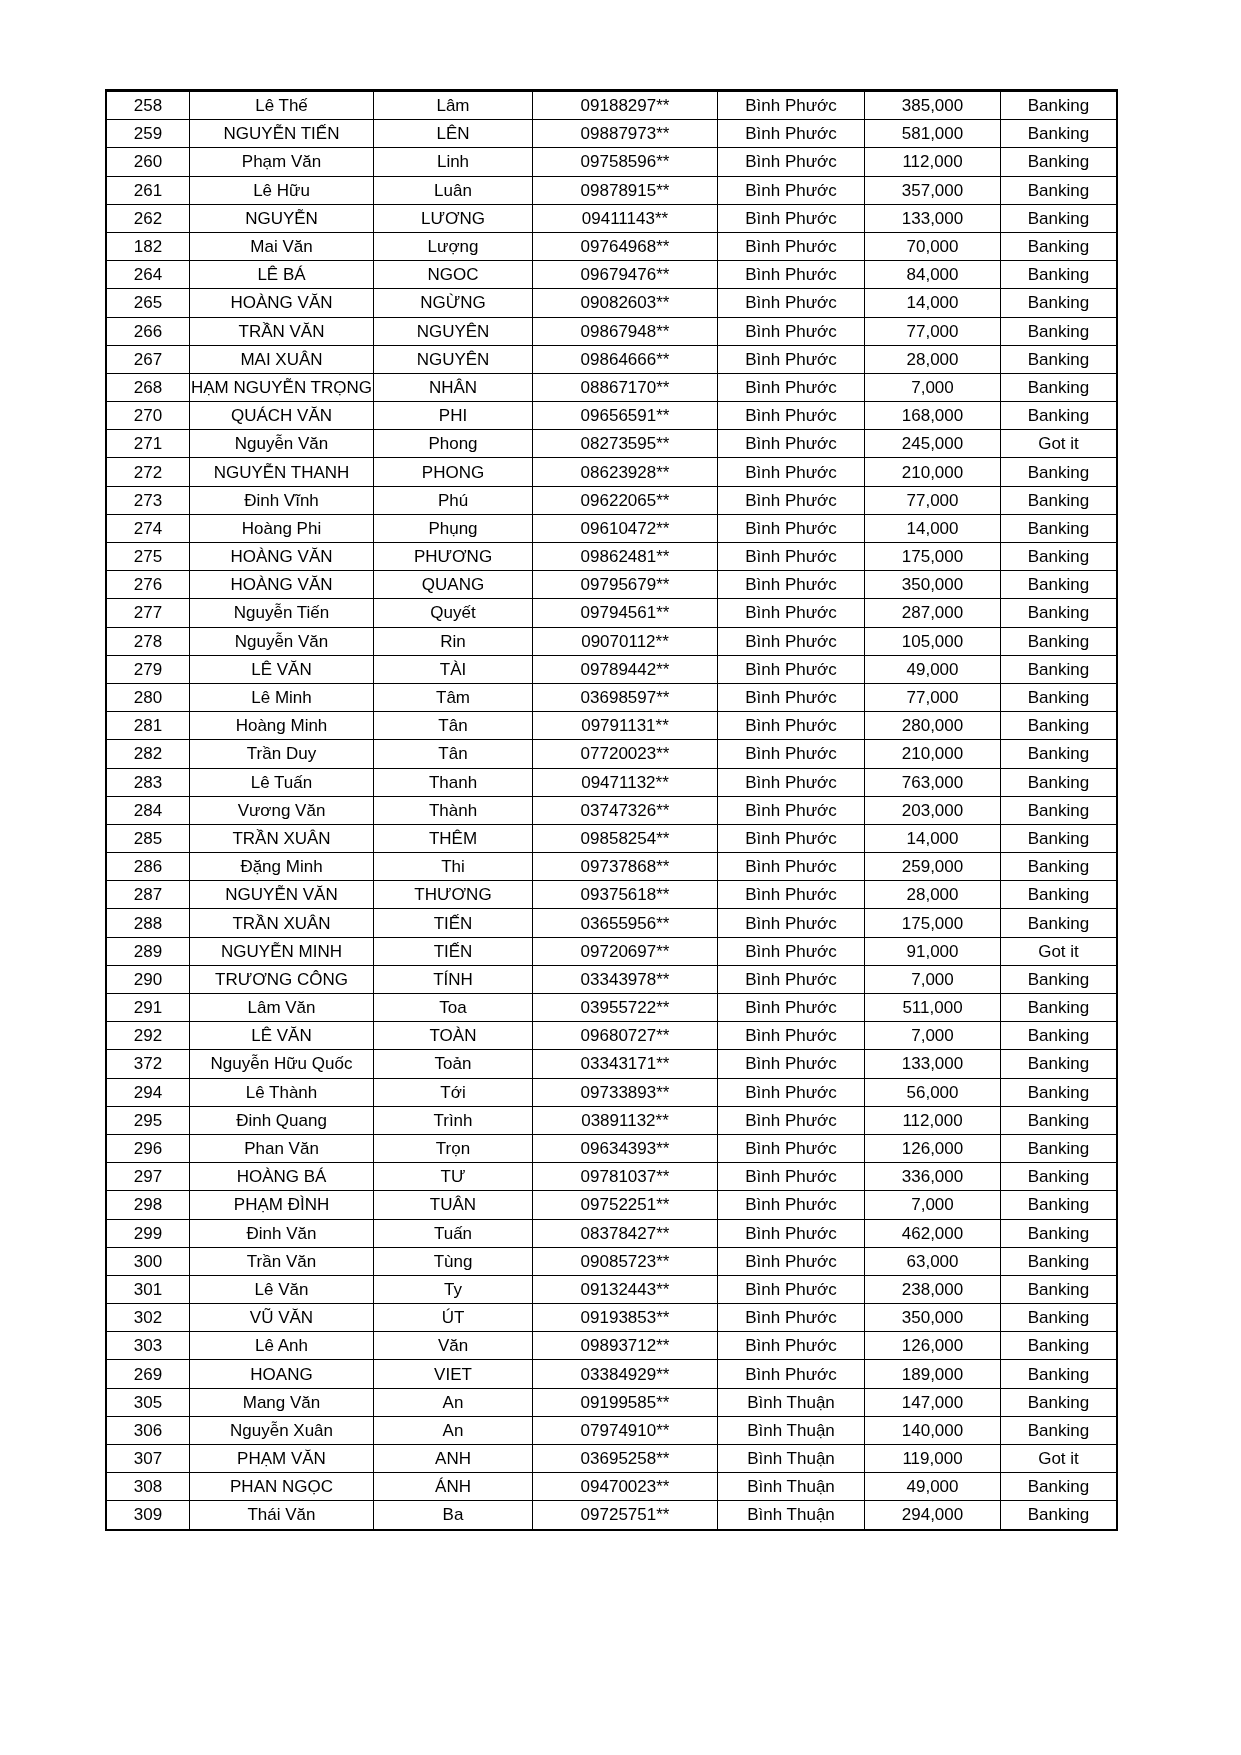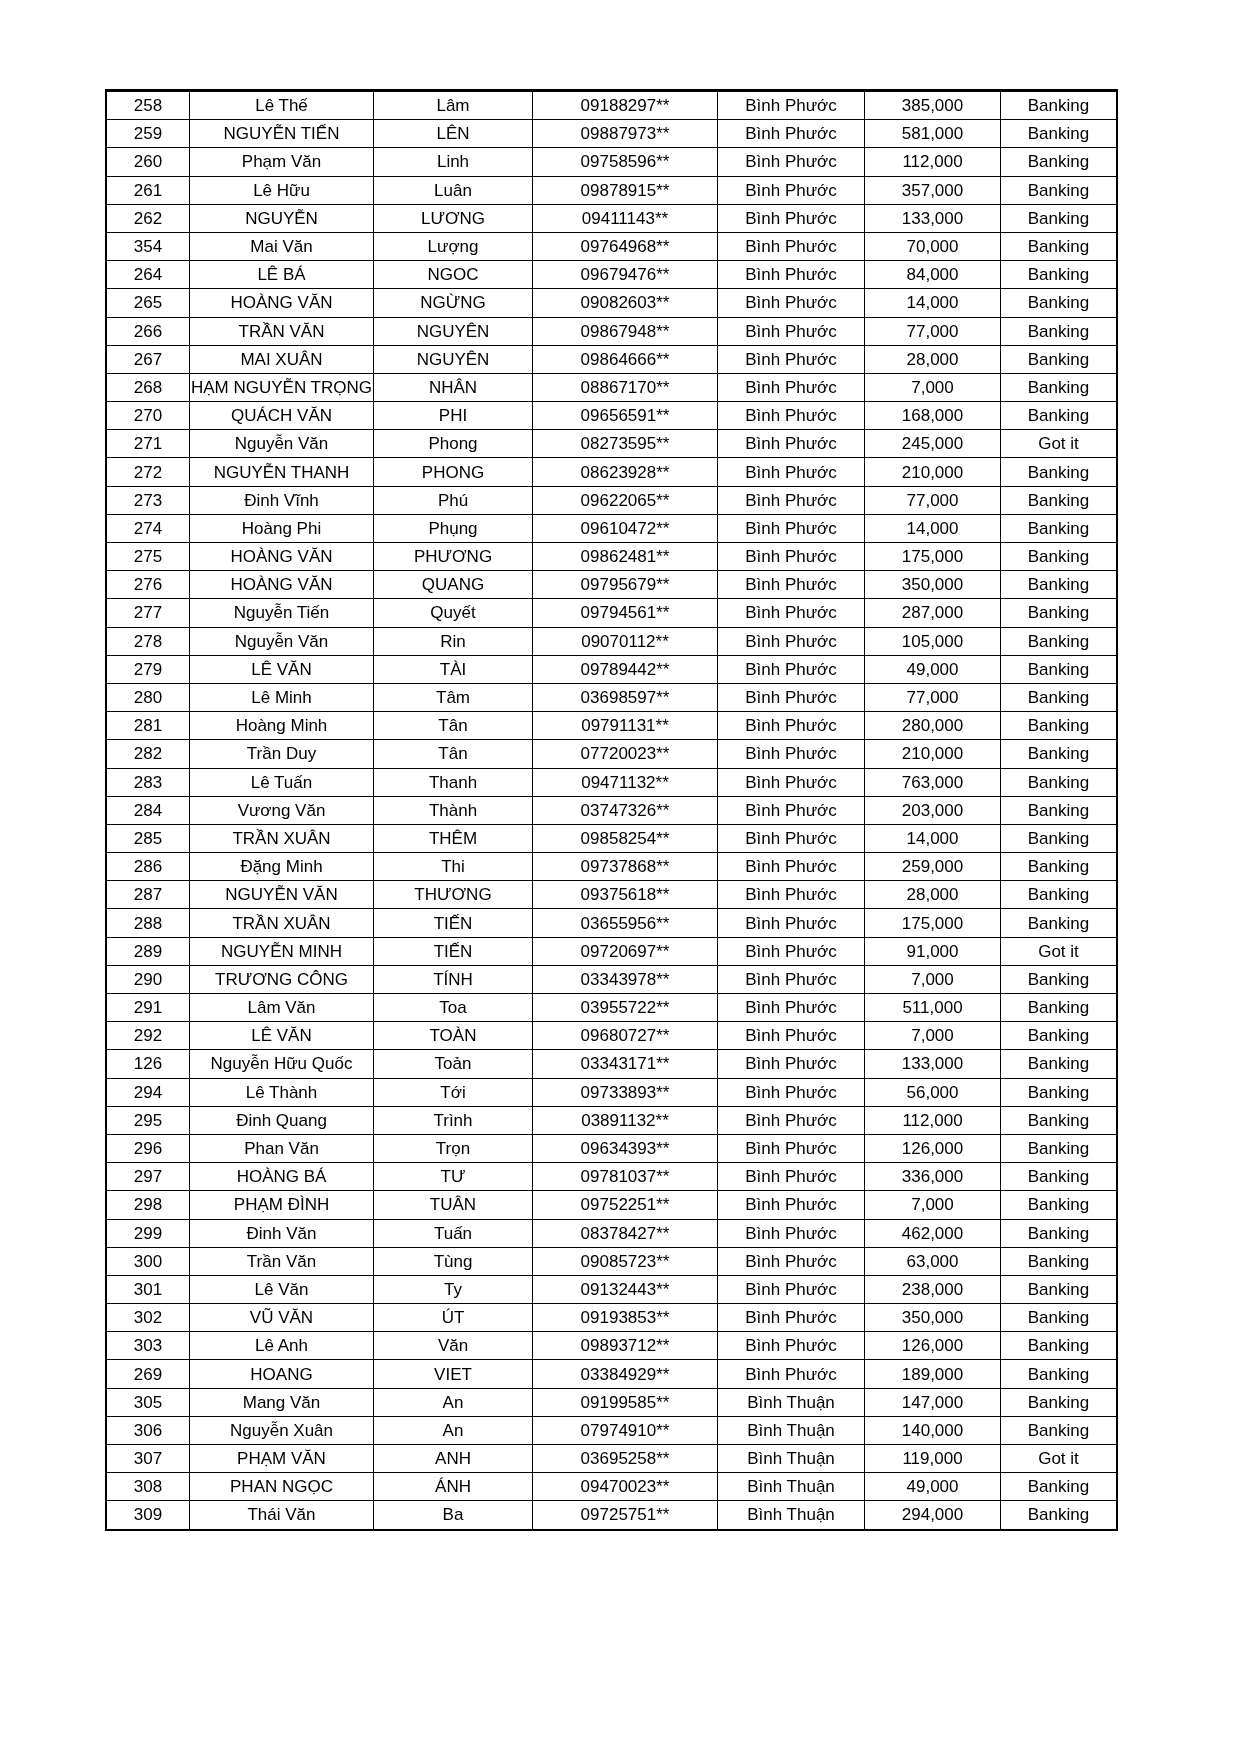"354" td.col-index { text: 354 -> 182 }
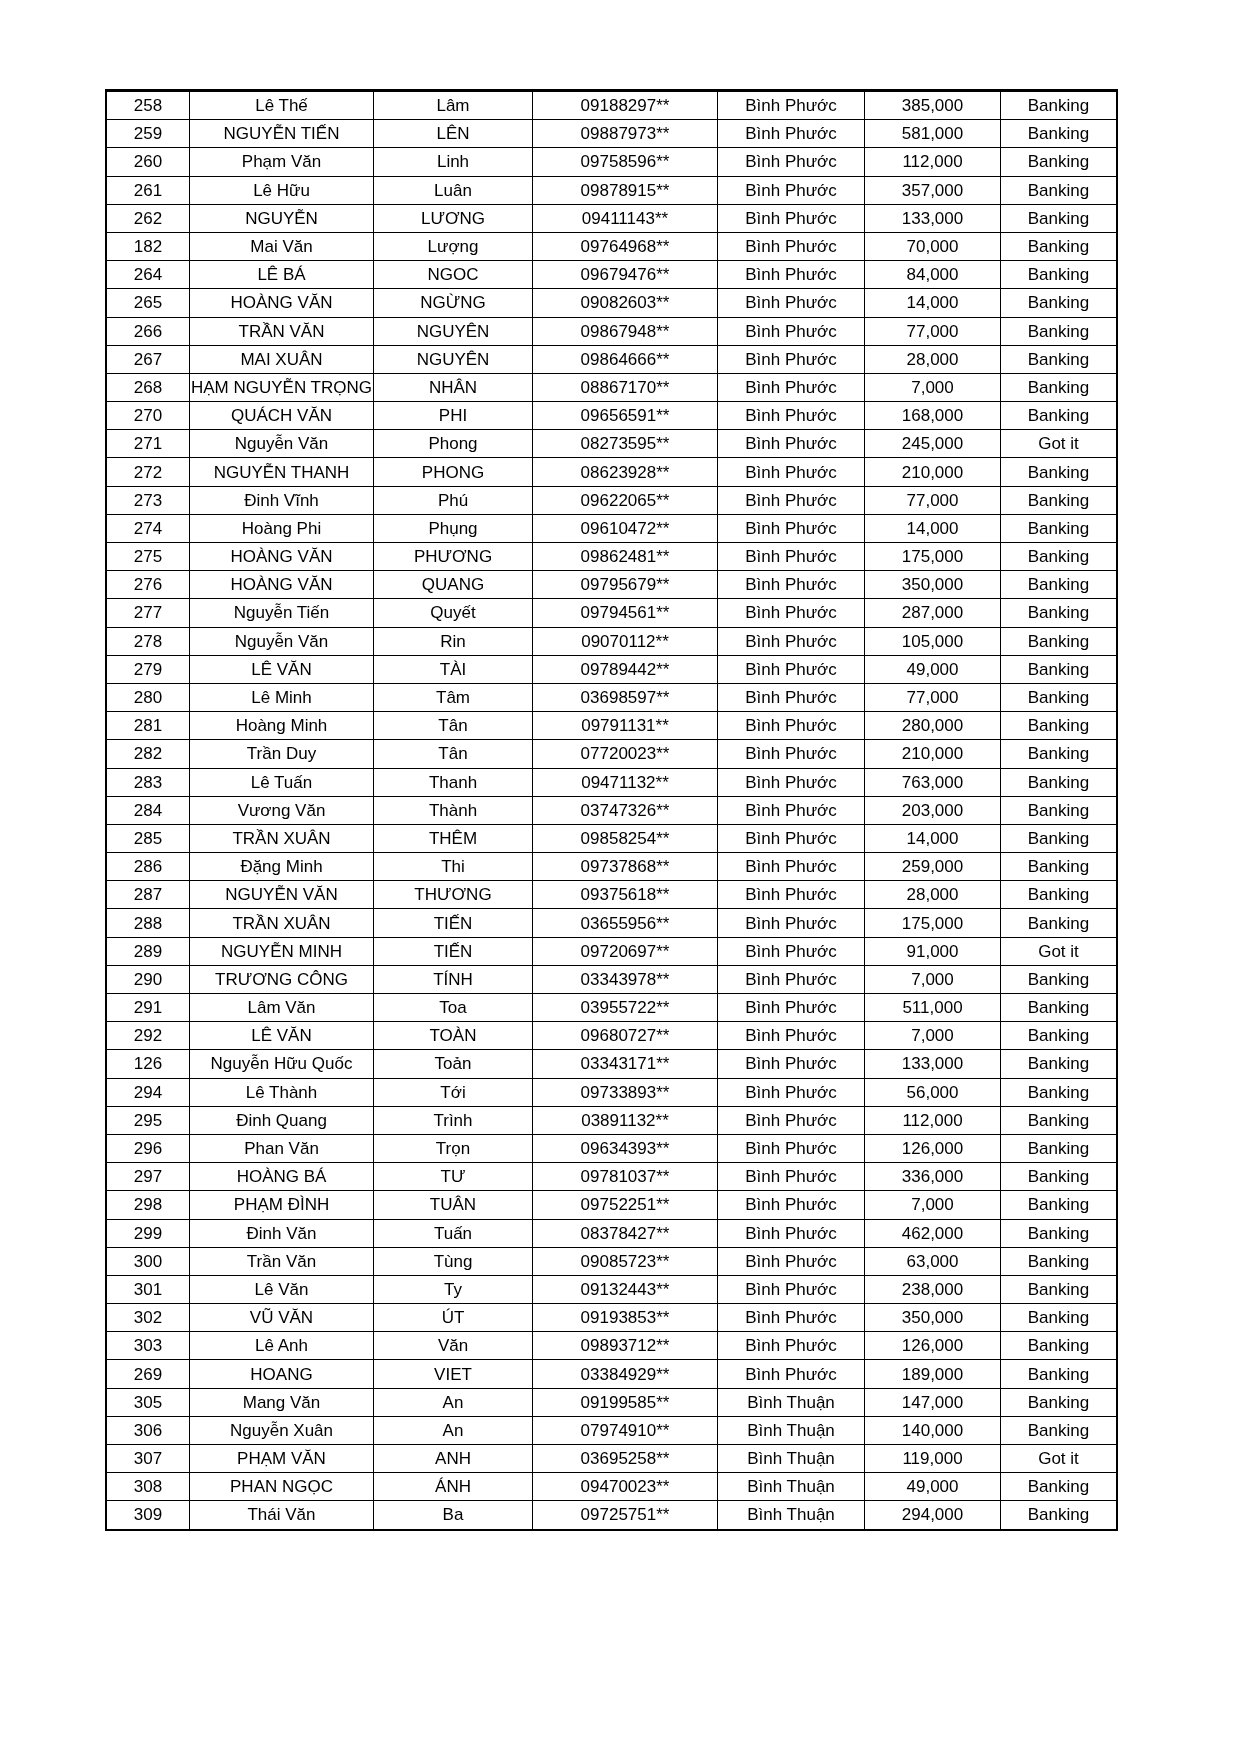"126" td.col-index { text: 126 -> 372 }
